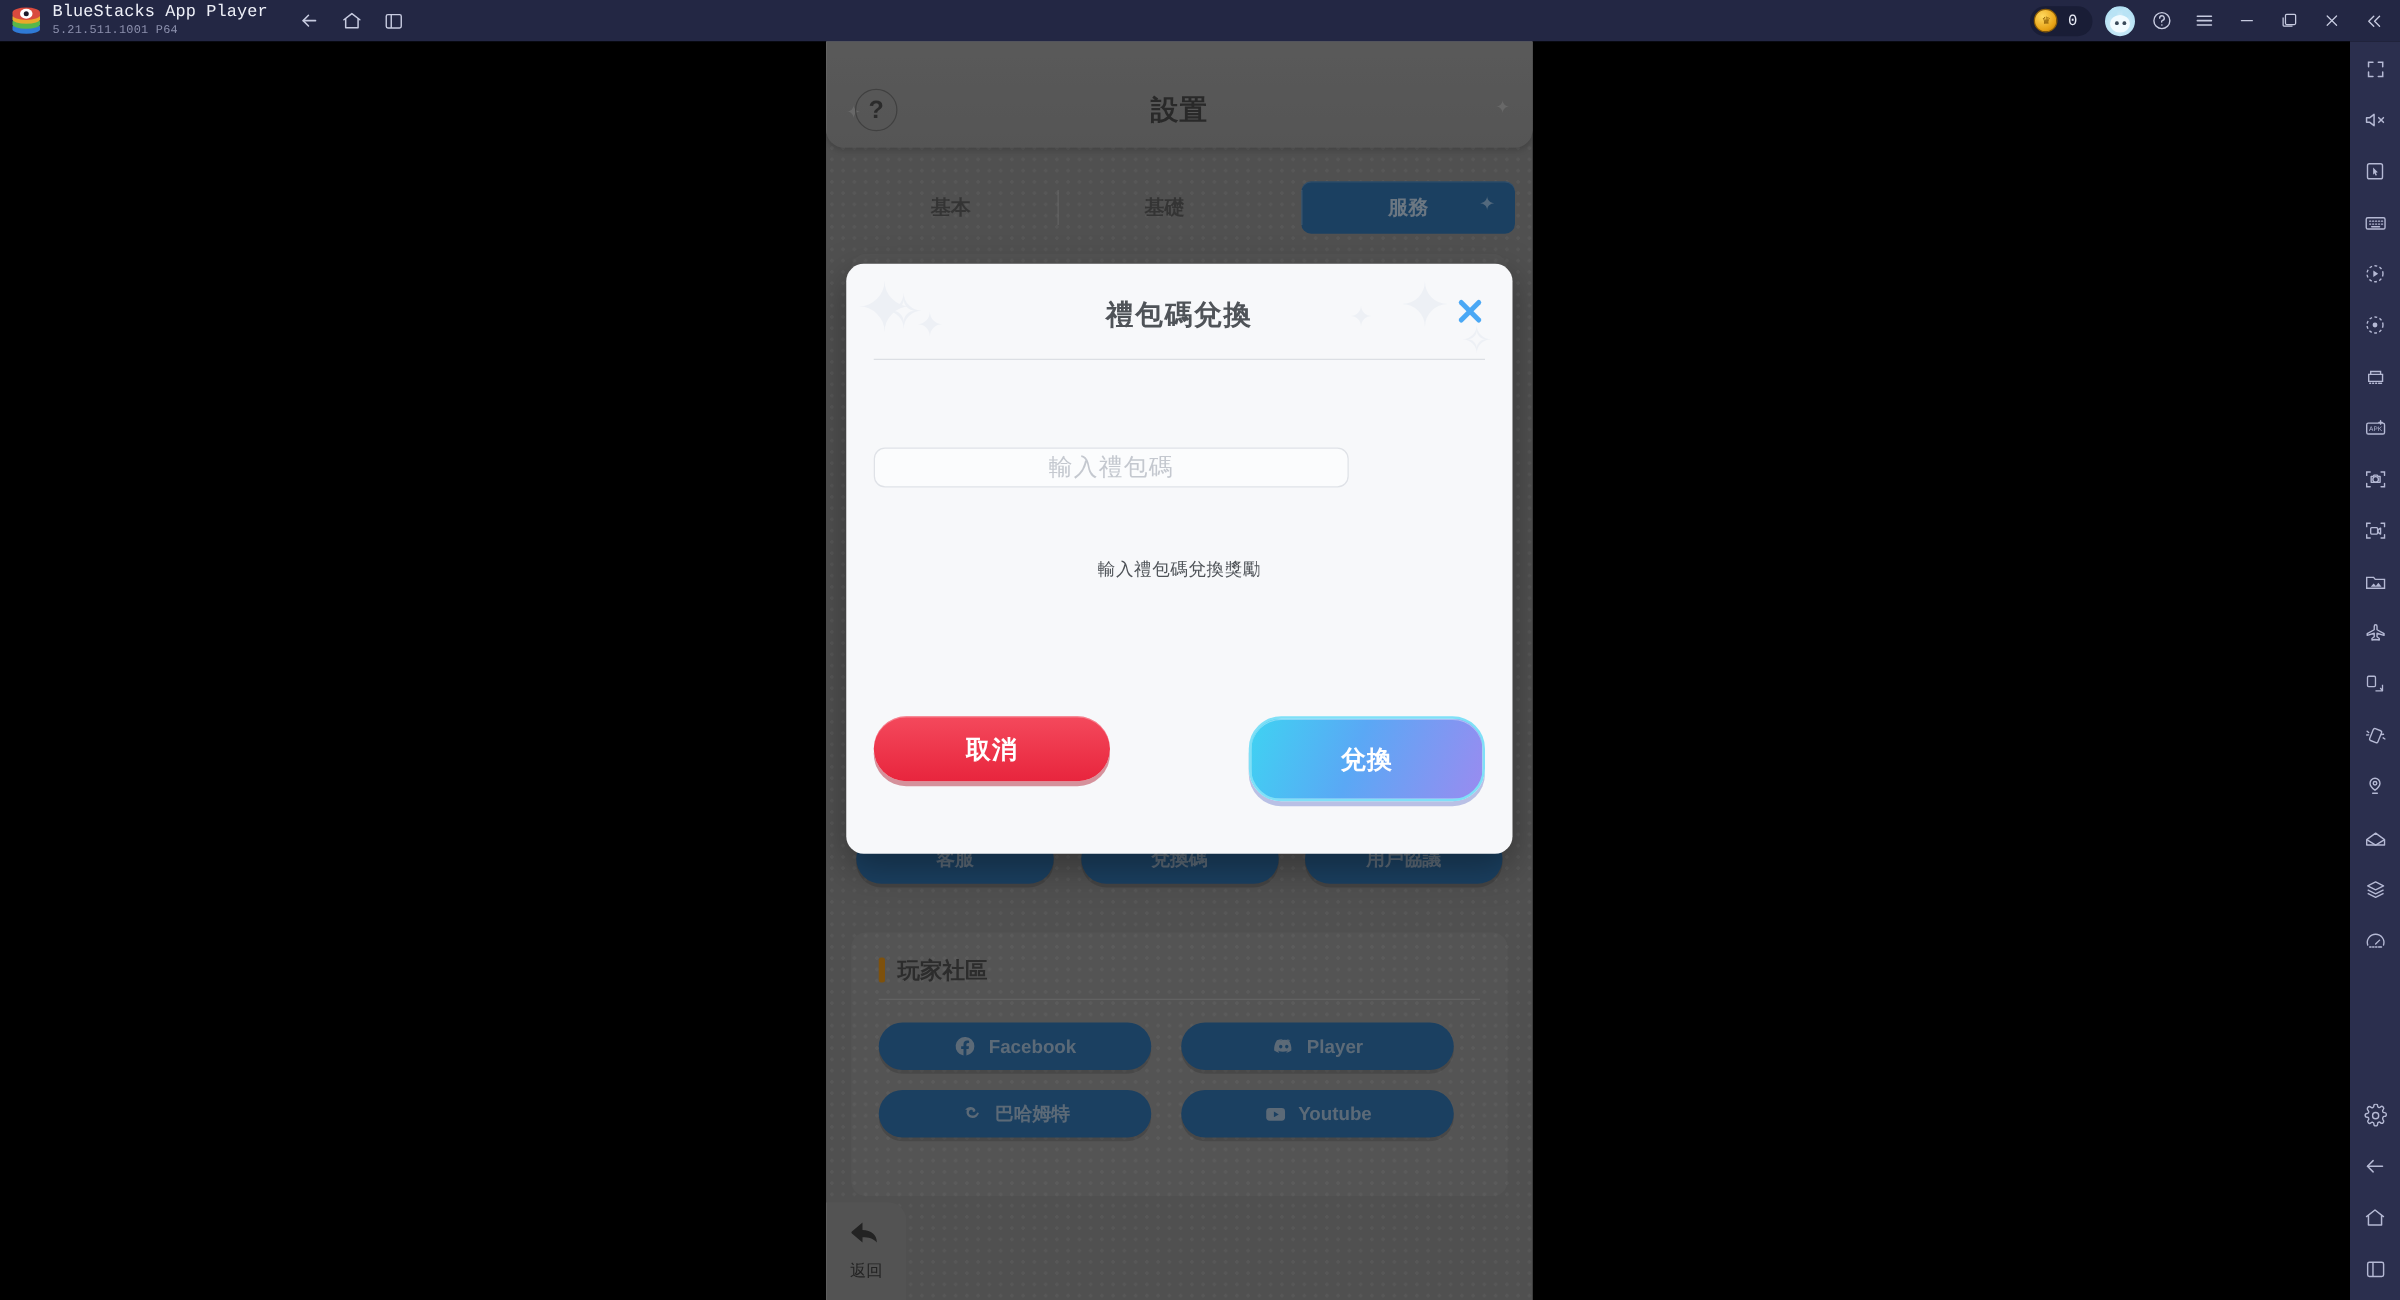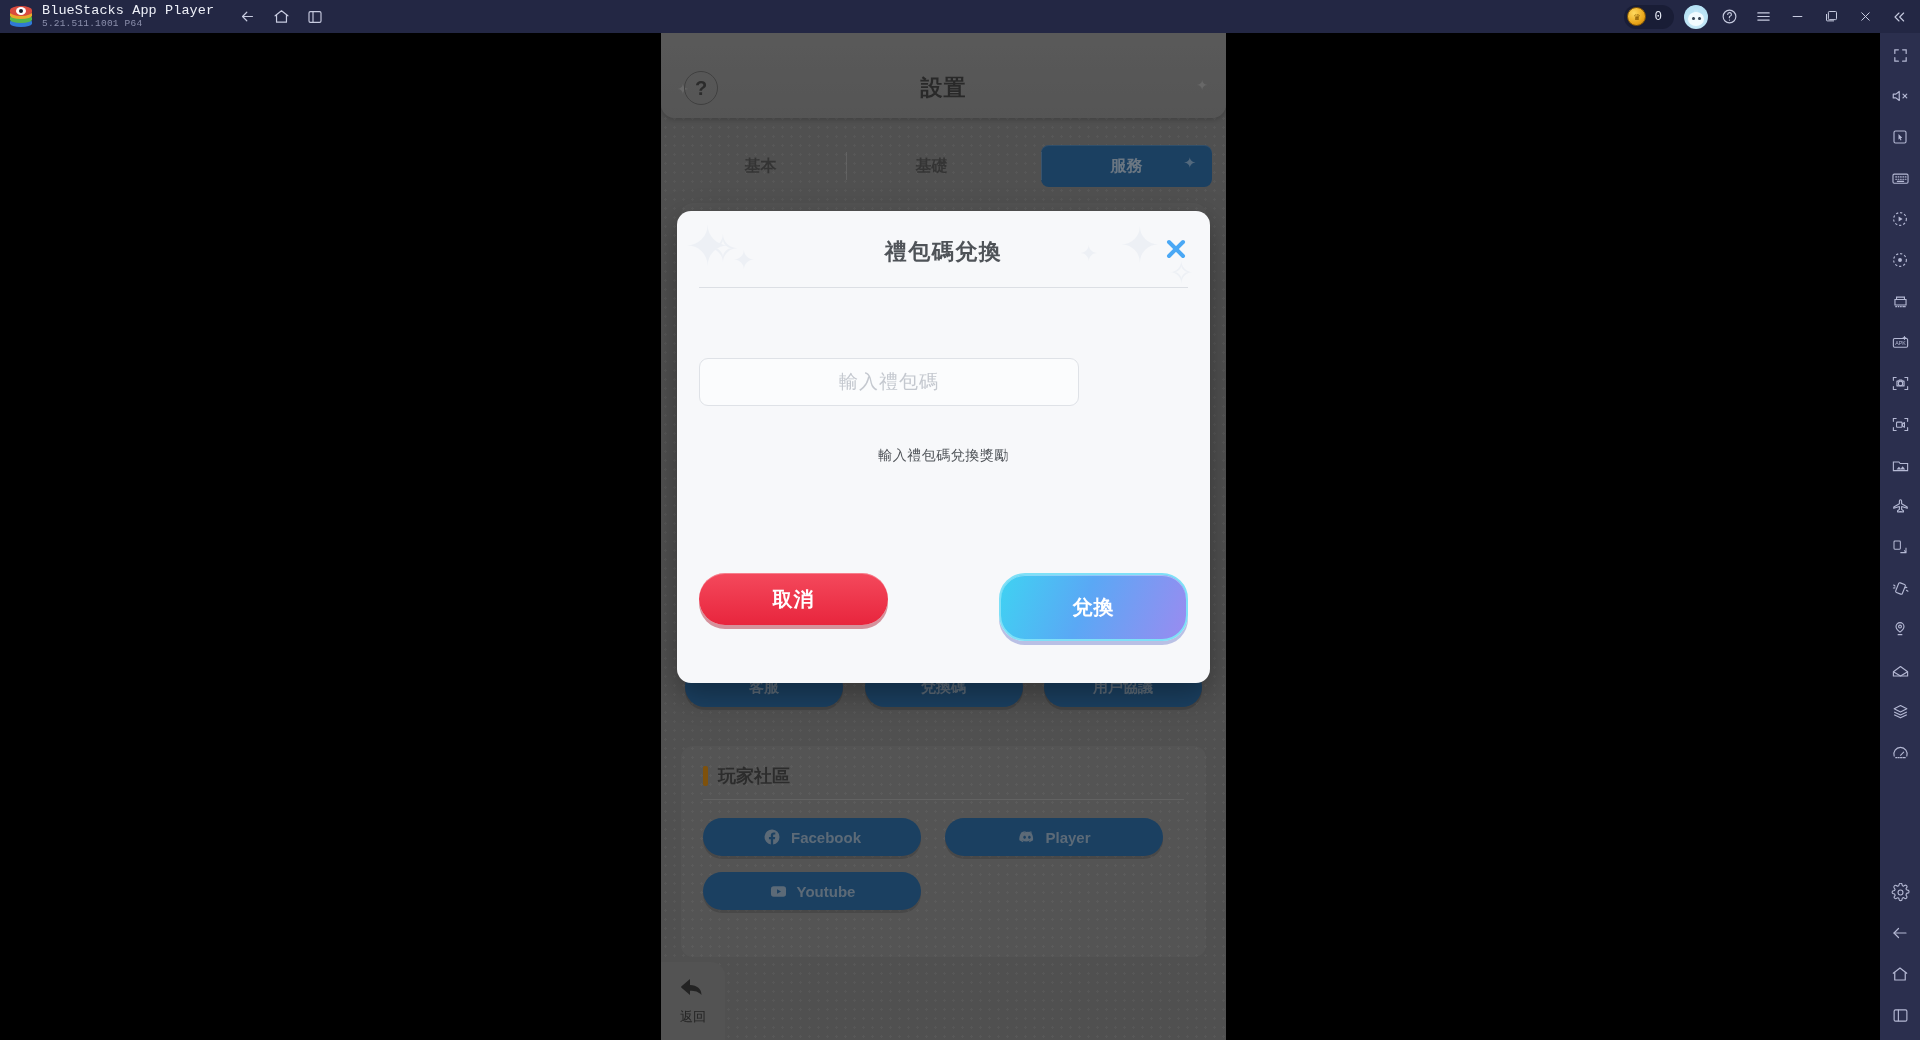"輸入禮包碼" #code-input { height: 48px -> 32px }
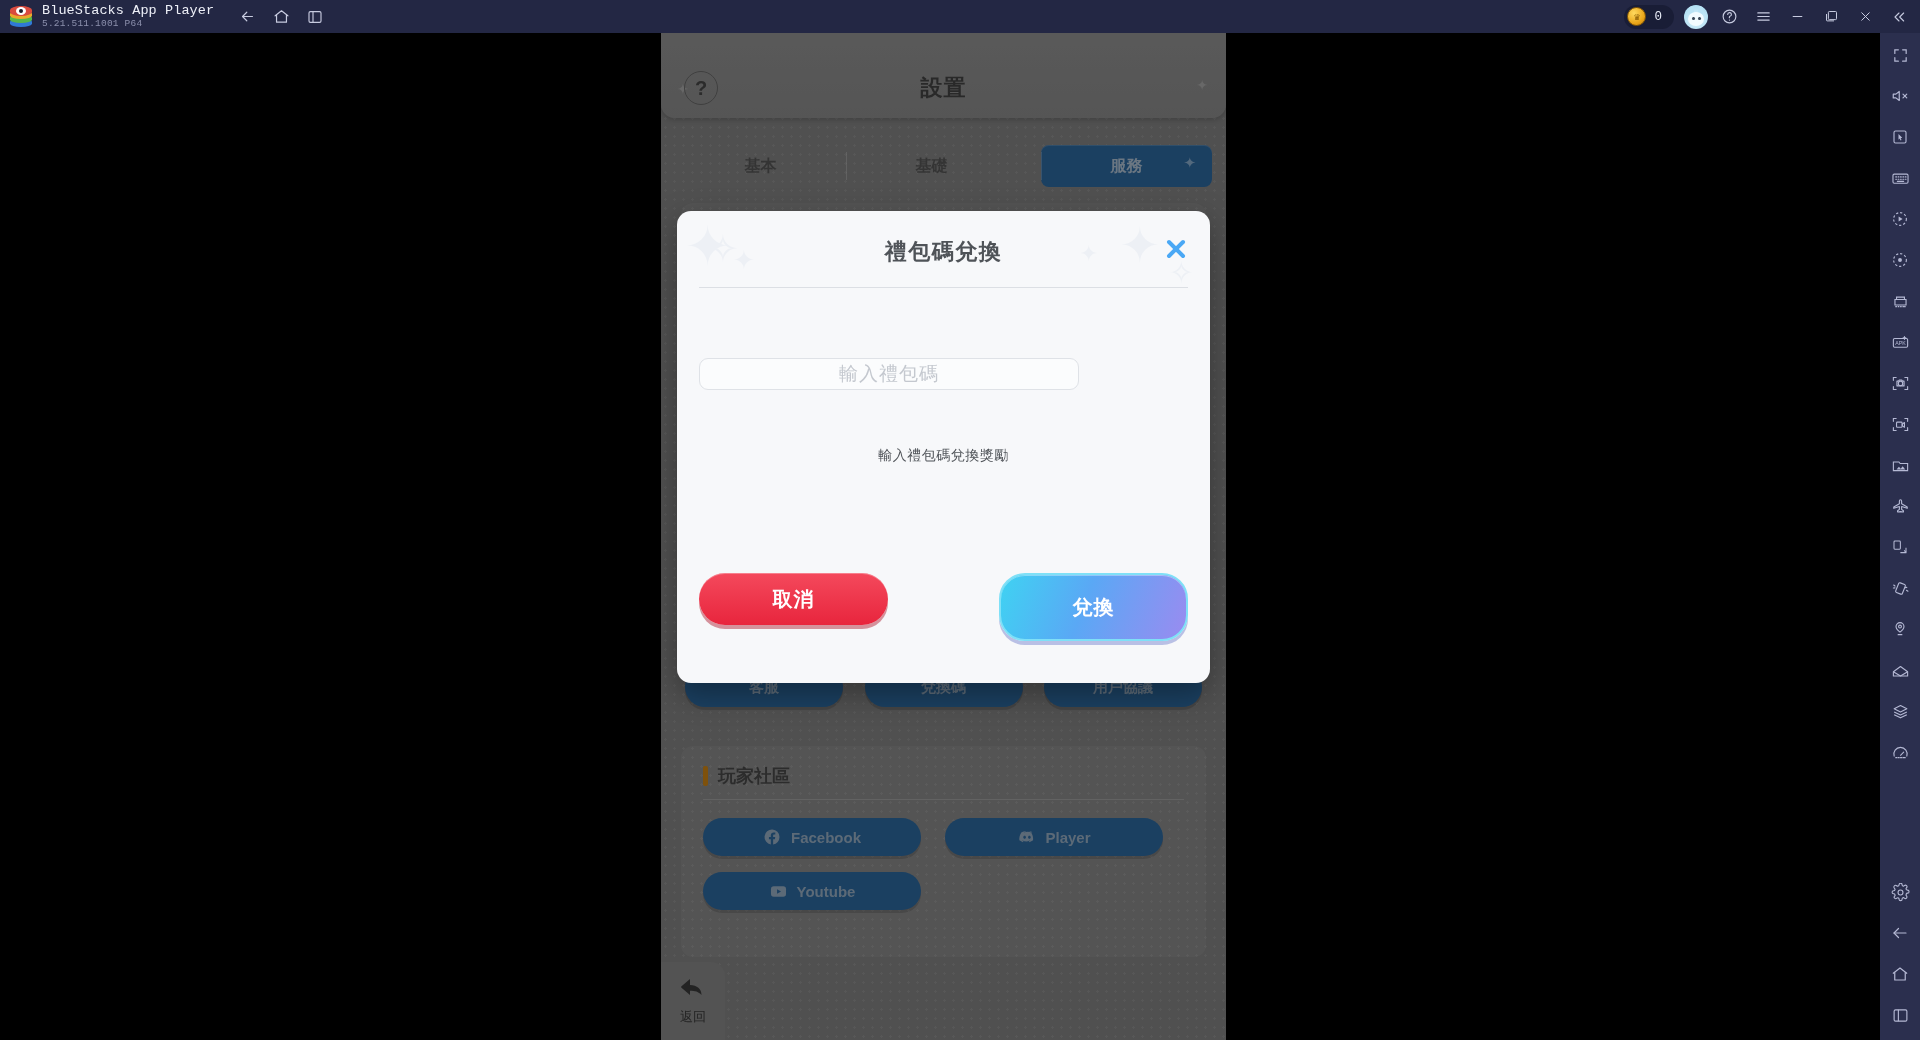"巴哈姆特" div.soc-btn { html: none -> <div> <span> <svg> <path></path> </svg> </span> <span>巴哈姆特</span> </div> }
